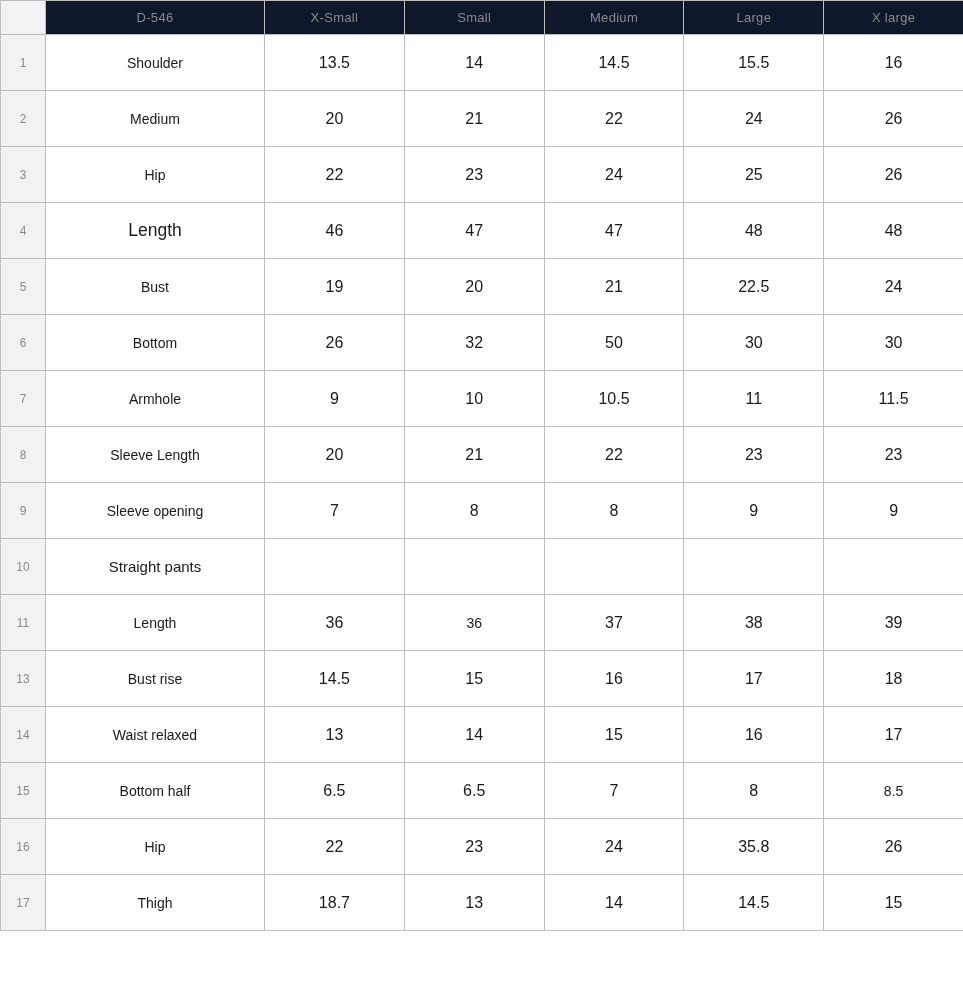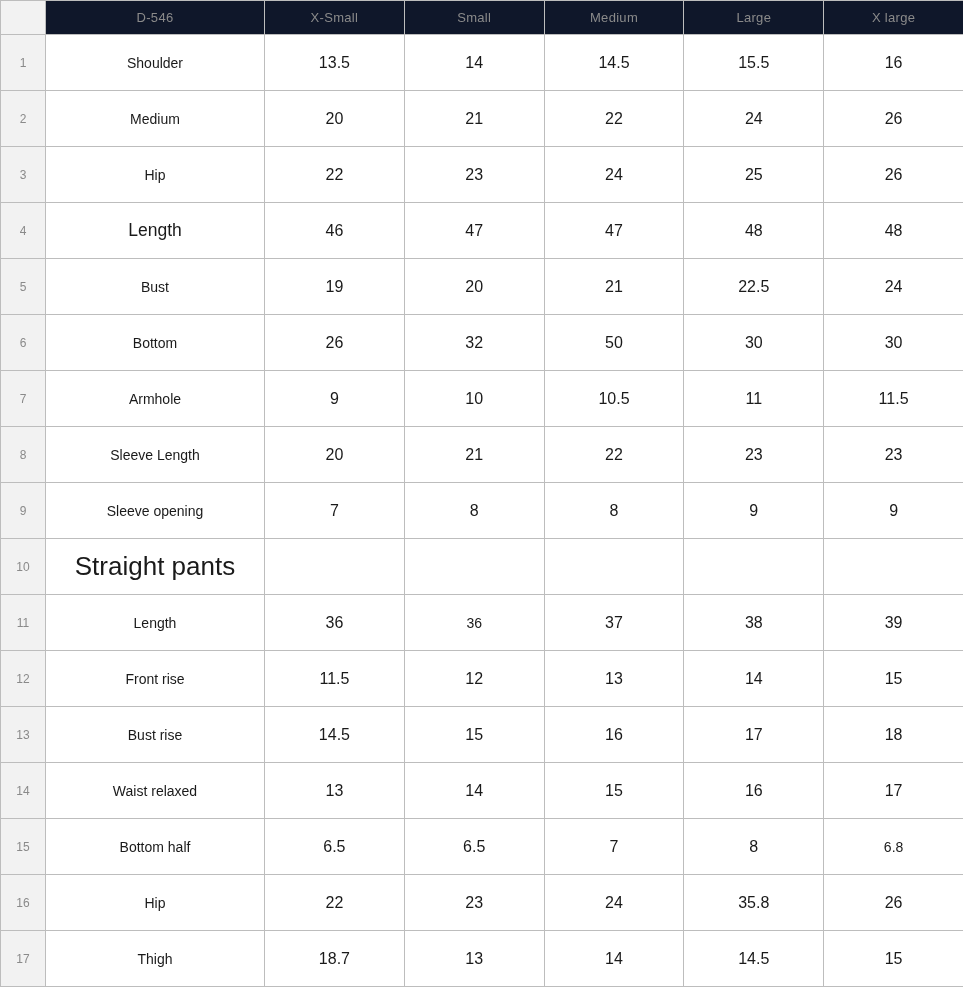"Straight pants" td.label.section { font-size: 26px -> 15px }
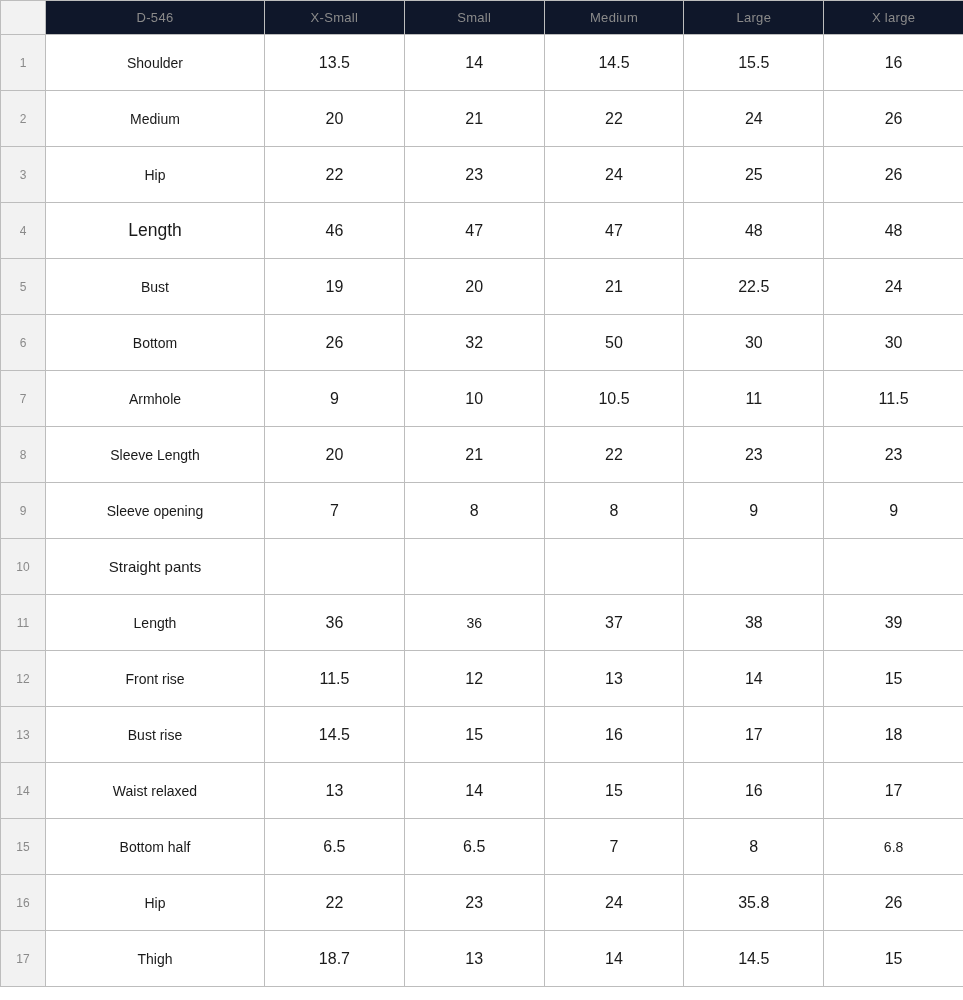"12" tr { html: <tr> <td>12</td> <td>Front rise</td> <td>11.5</td> <td>12</td> <td>13</td> <td>14</td> <td>15</td> </tr> -> none }
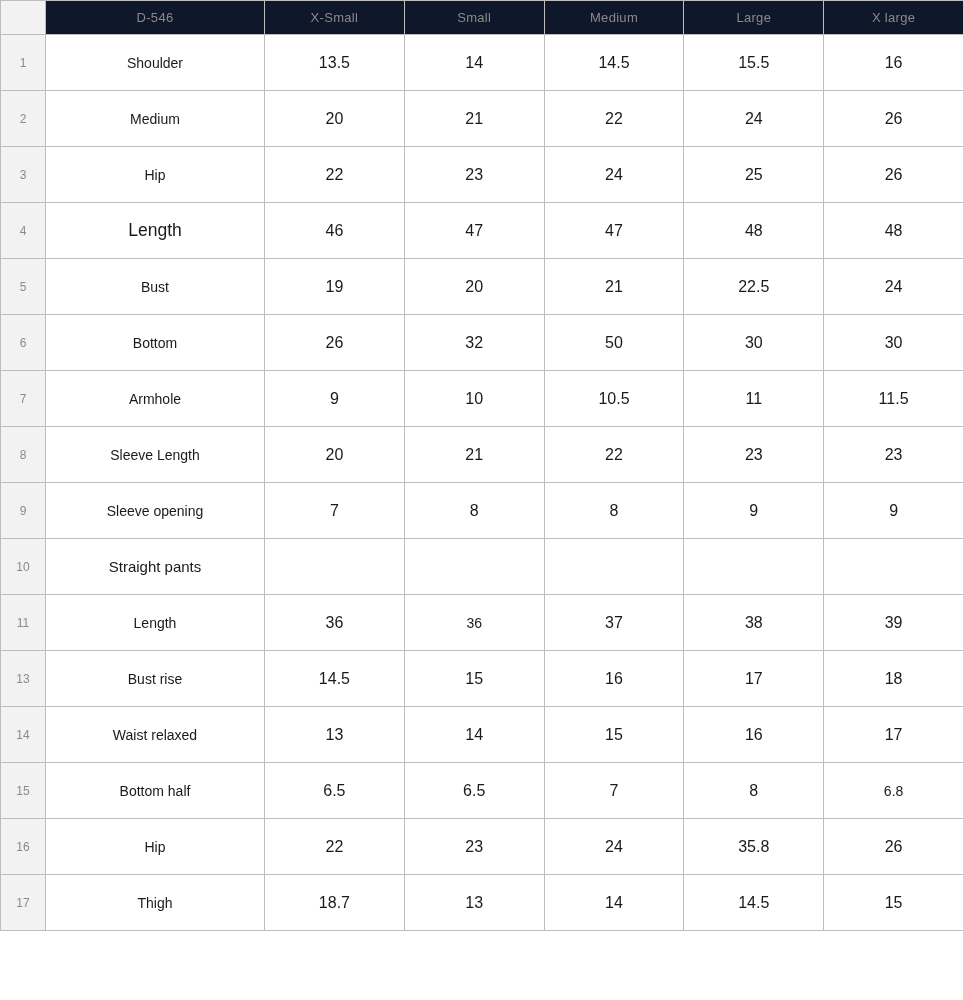"6.8" td.val { text: 6.8 -> 8.5 }
